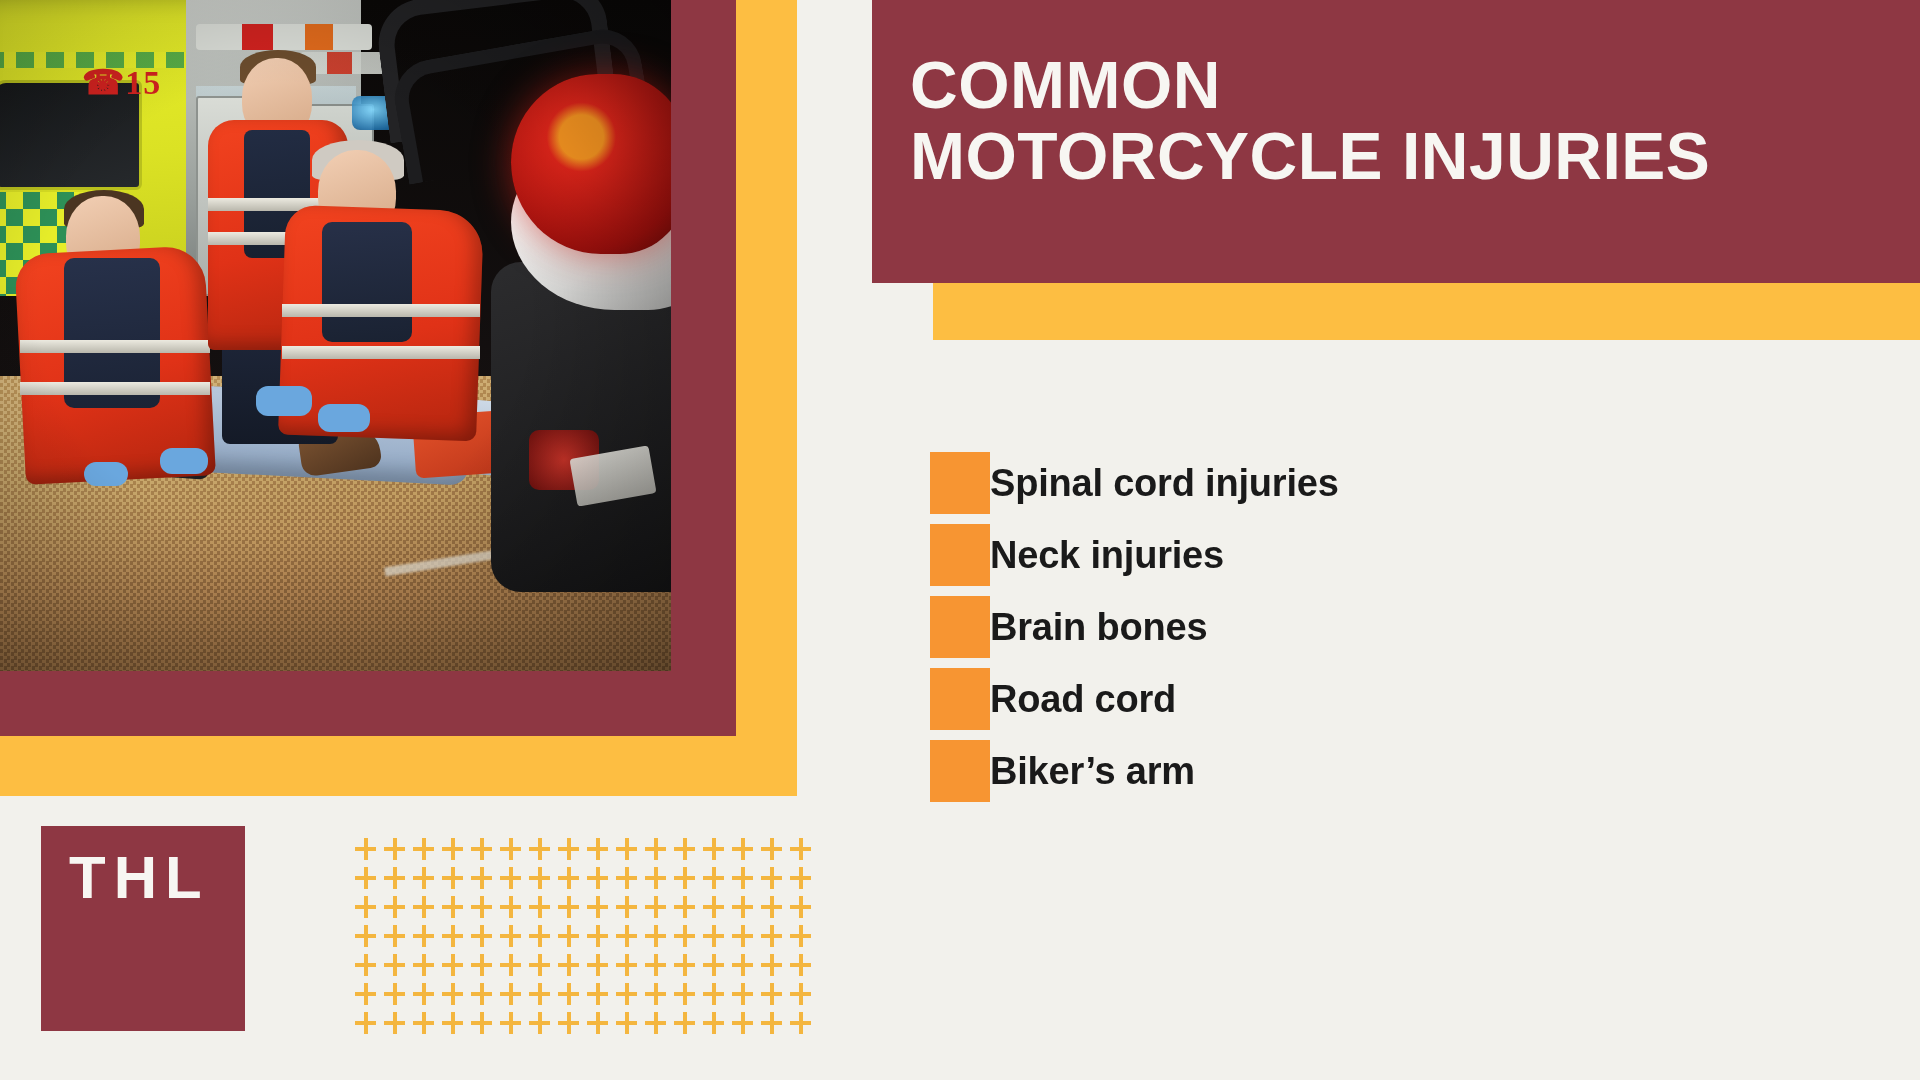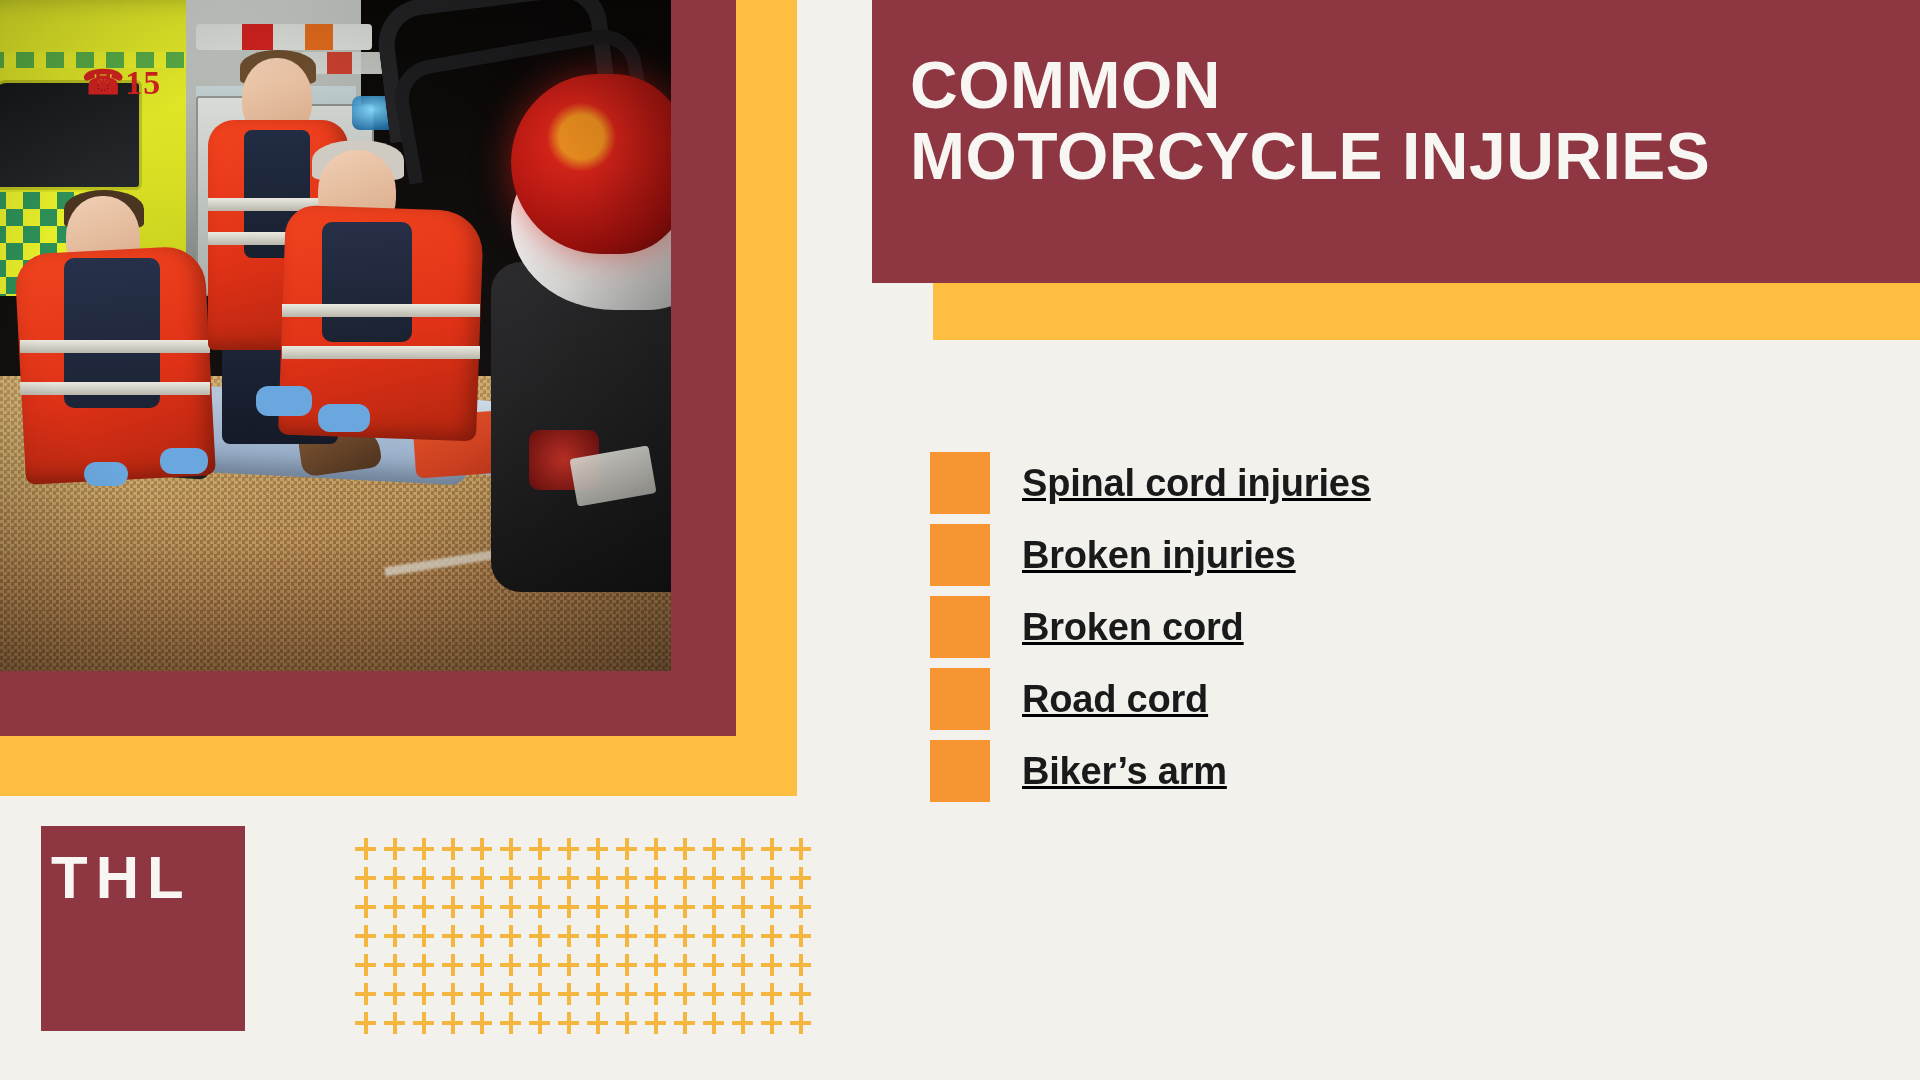"Spinal cord injuries" .injury-item { gap: 32px -> none; text-decoration: underline -> none }
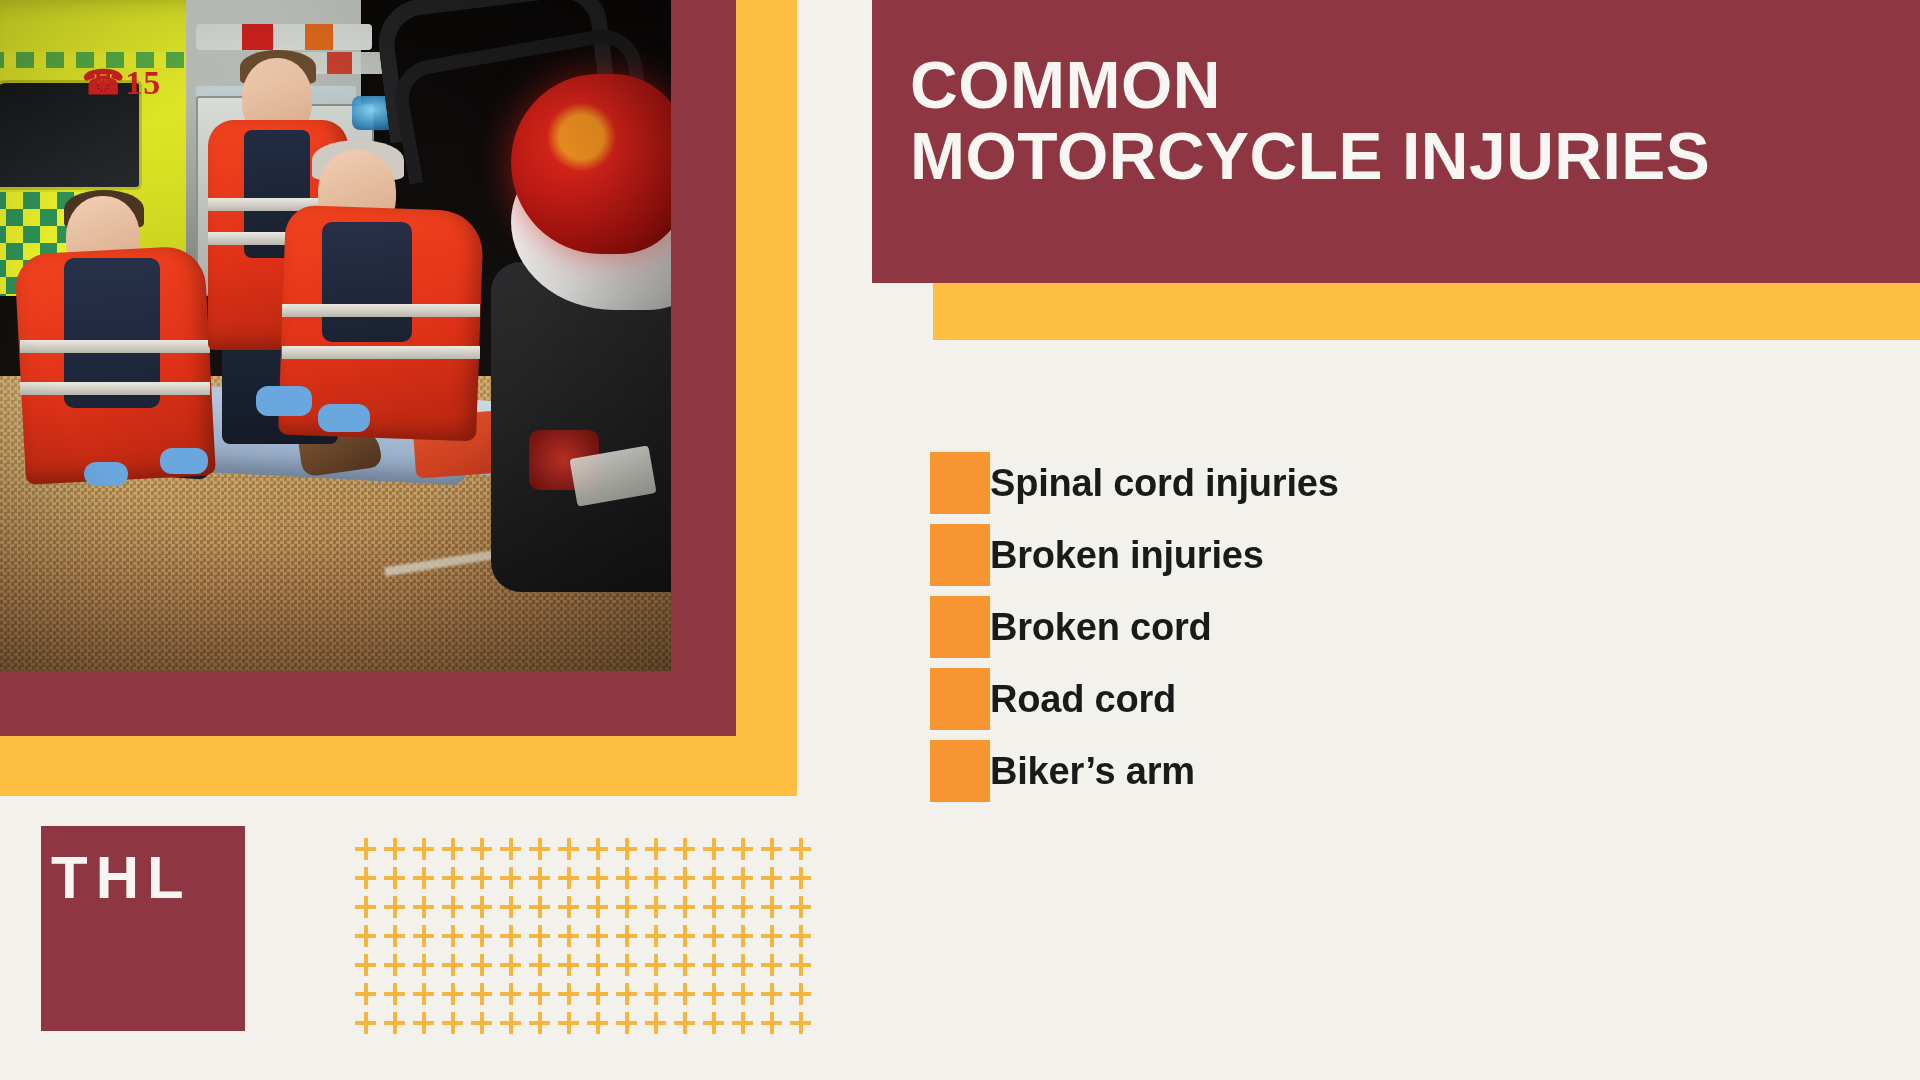"Broken injuries" div.injury-label { text: Broken -> Neck }
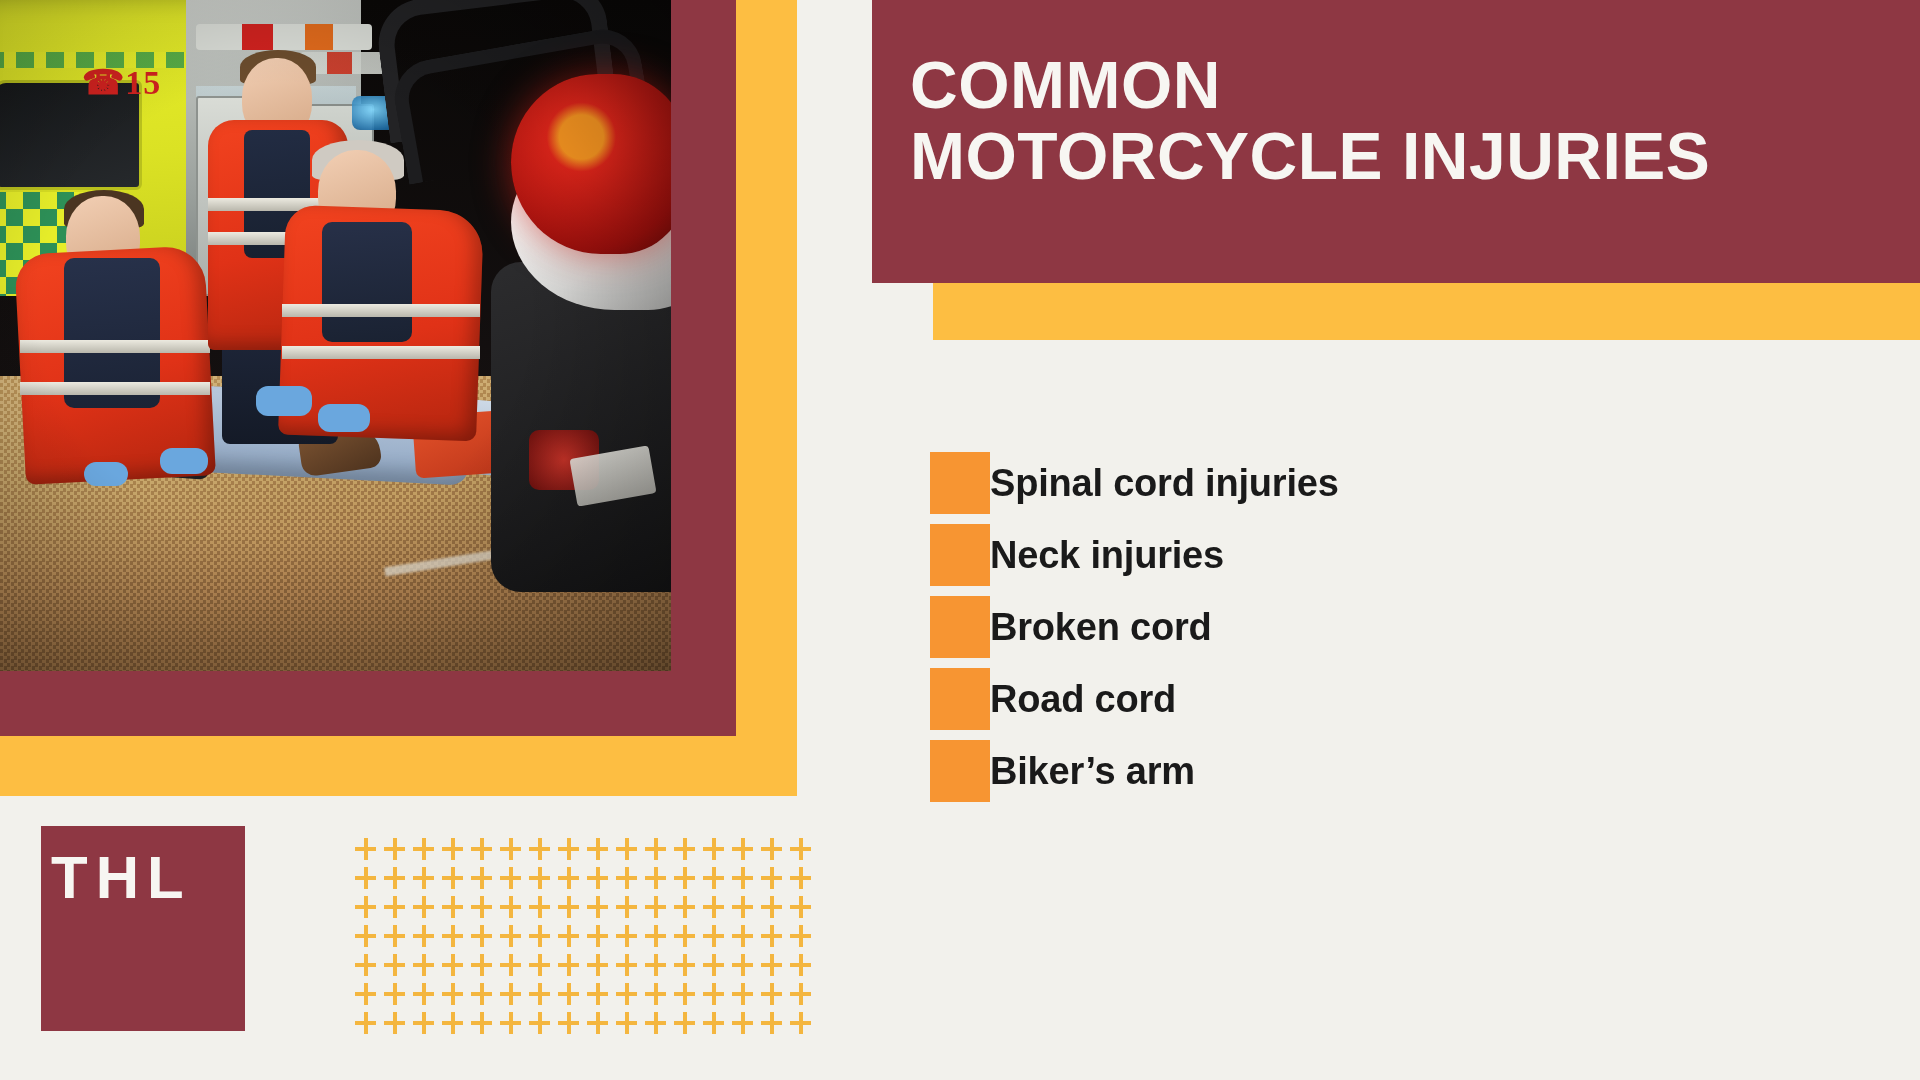"Broken cord" div.injury-label { text: Broken cord -> Brain bones }
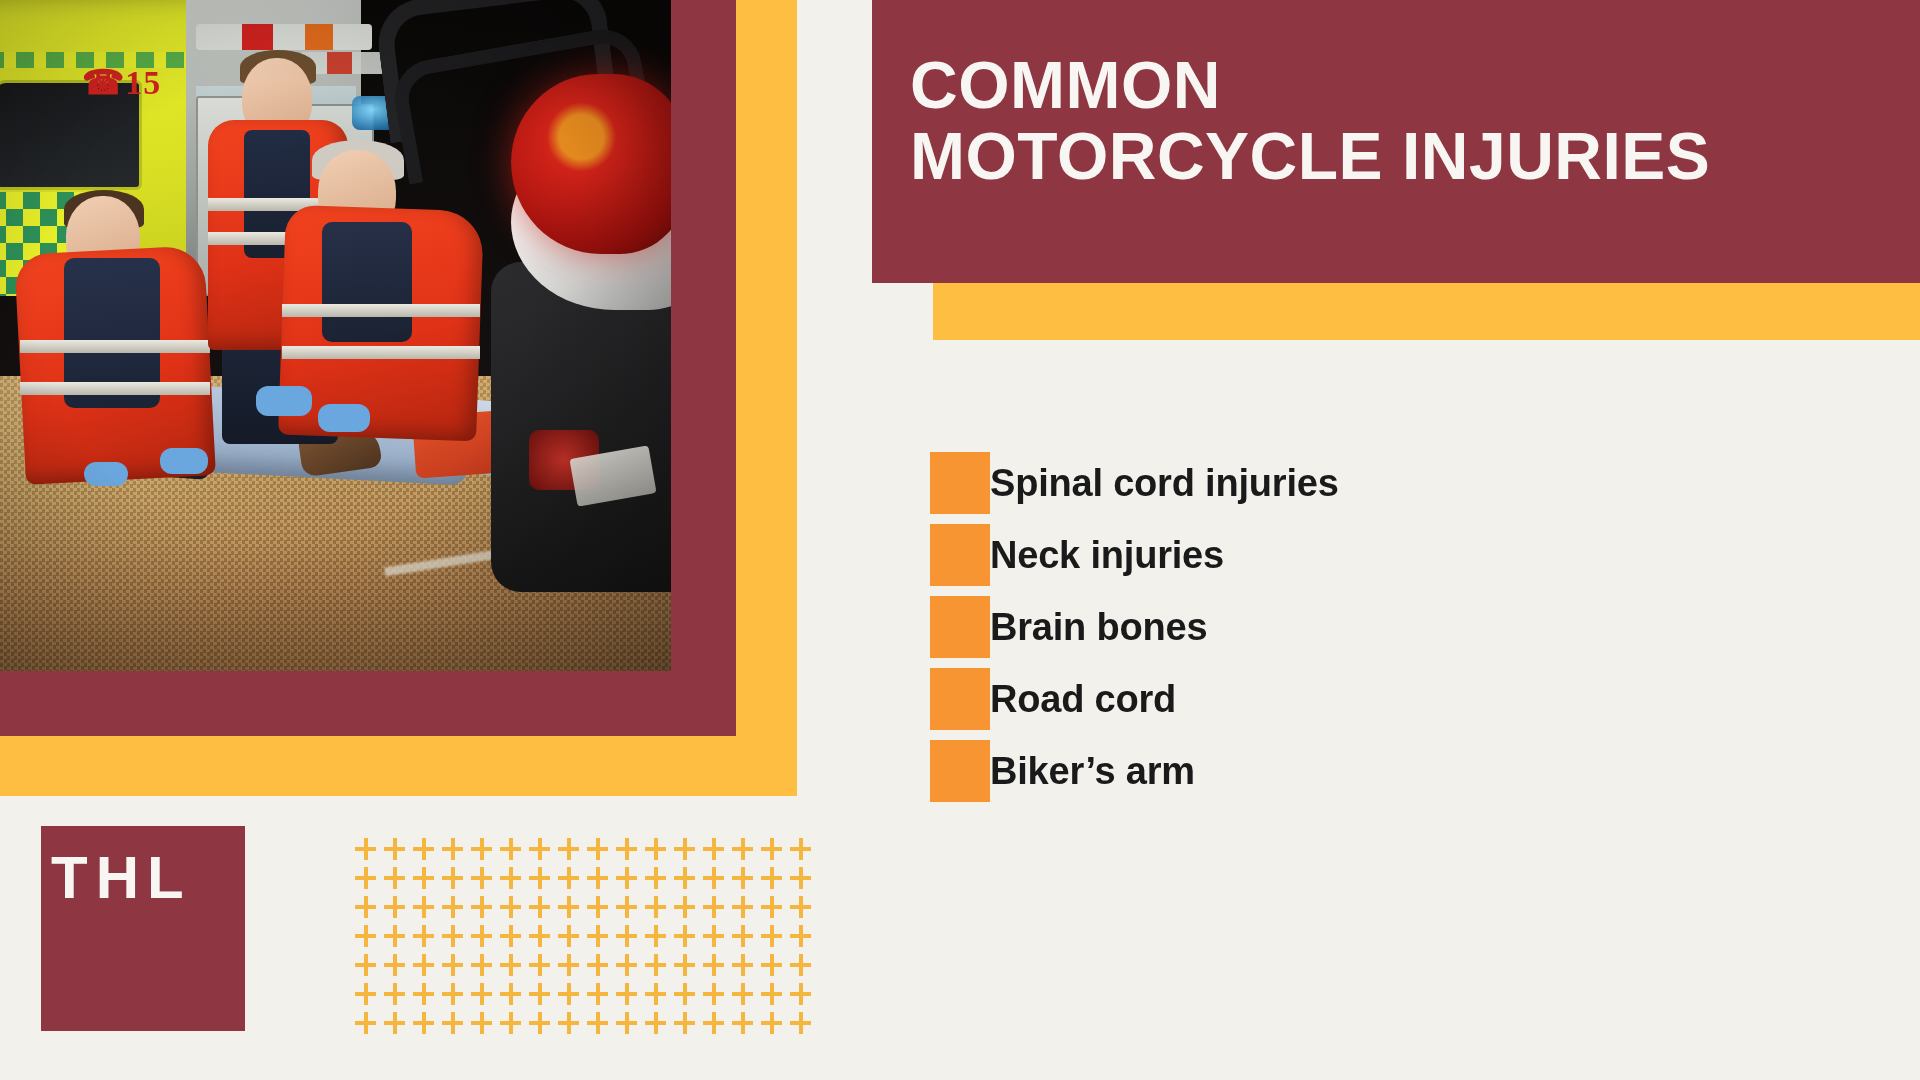"THL" .logo-text { left: 10px -> 28px }
